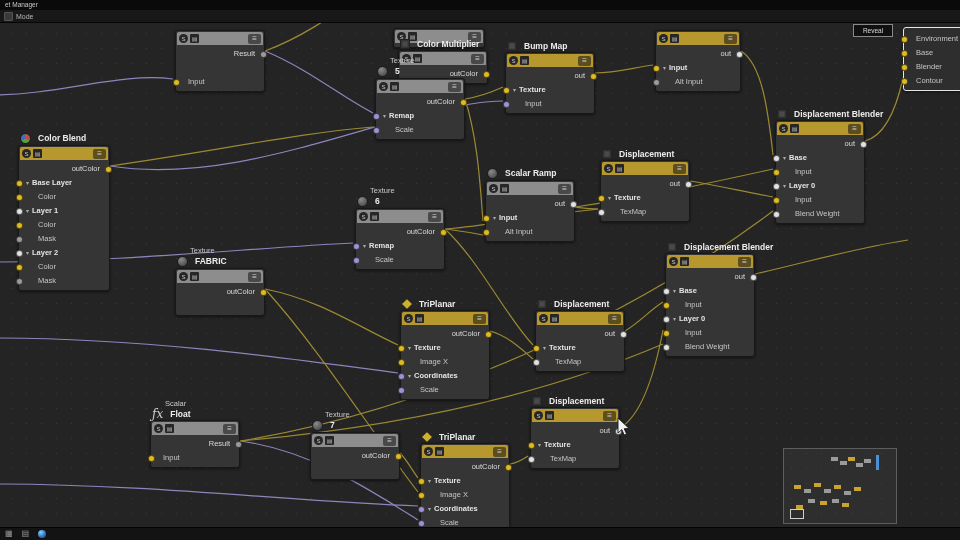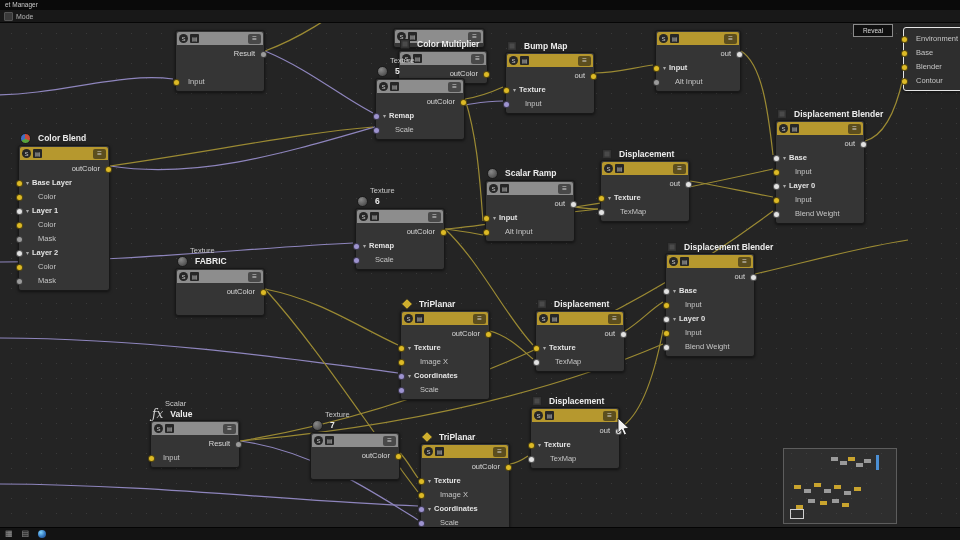"Value" span { text: Value -> Float }
